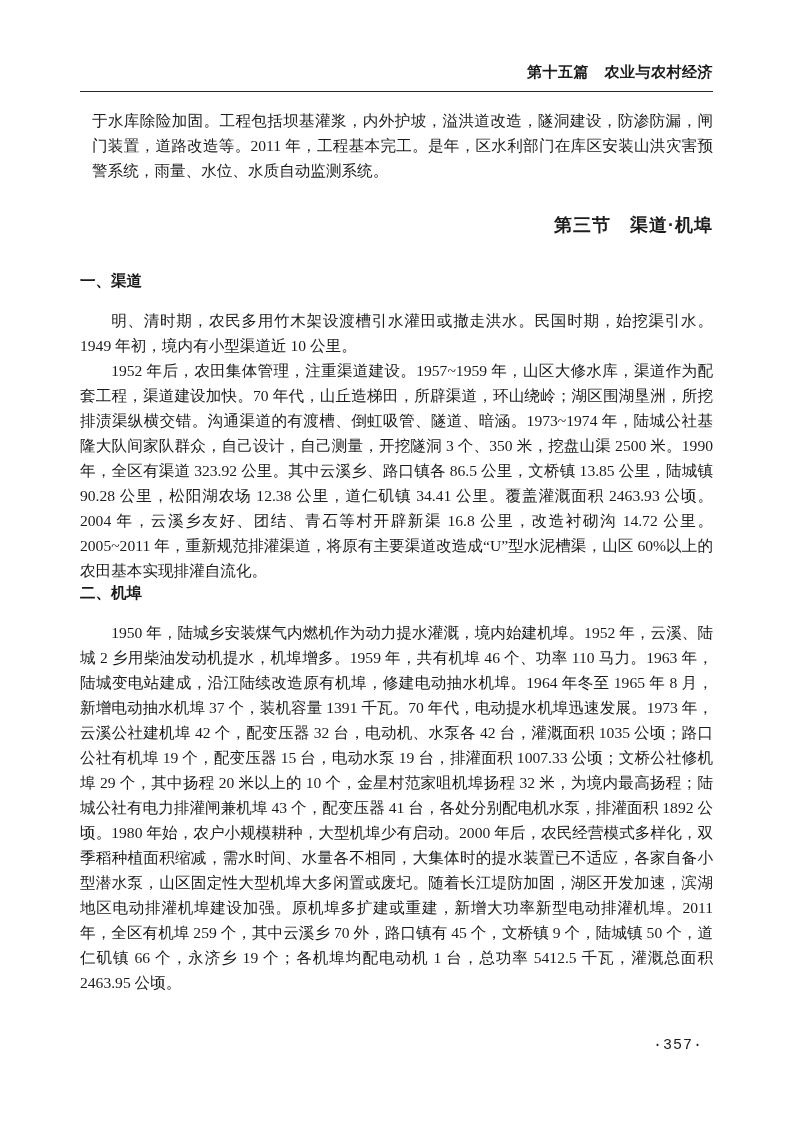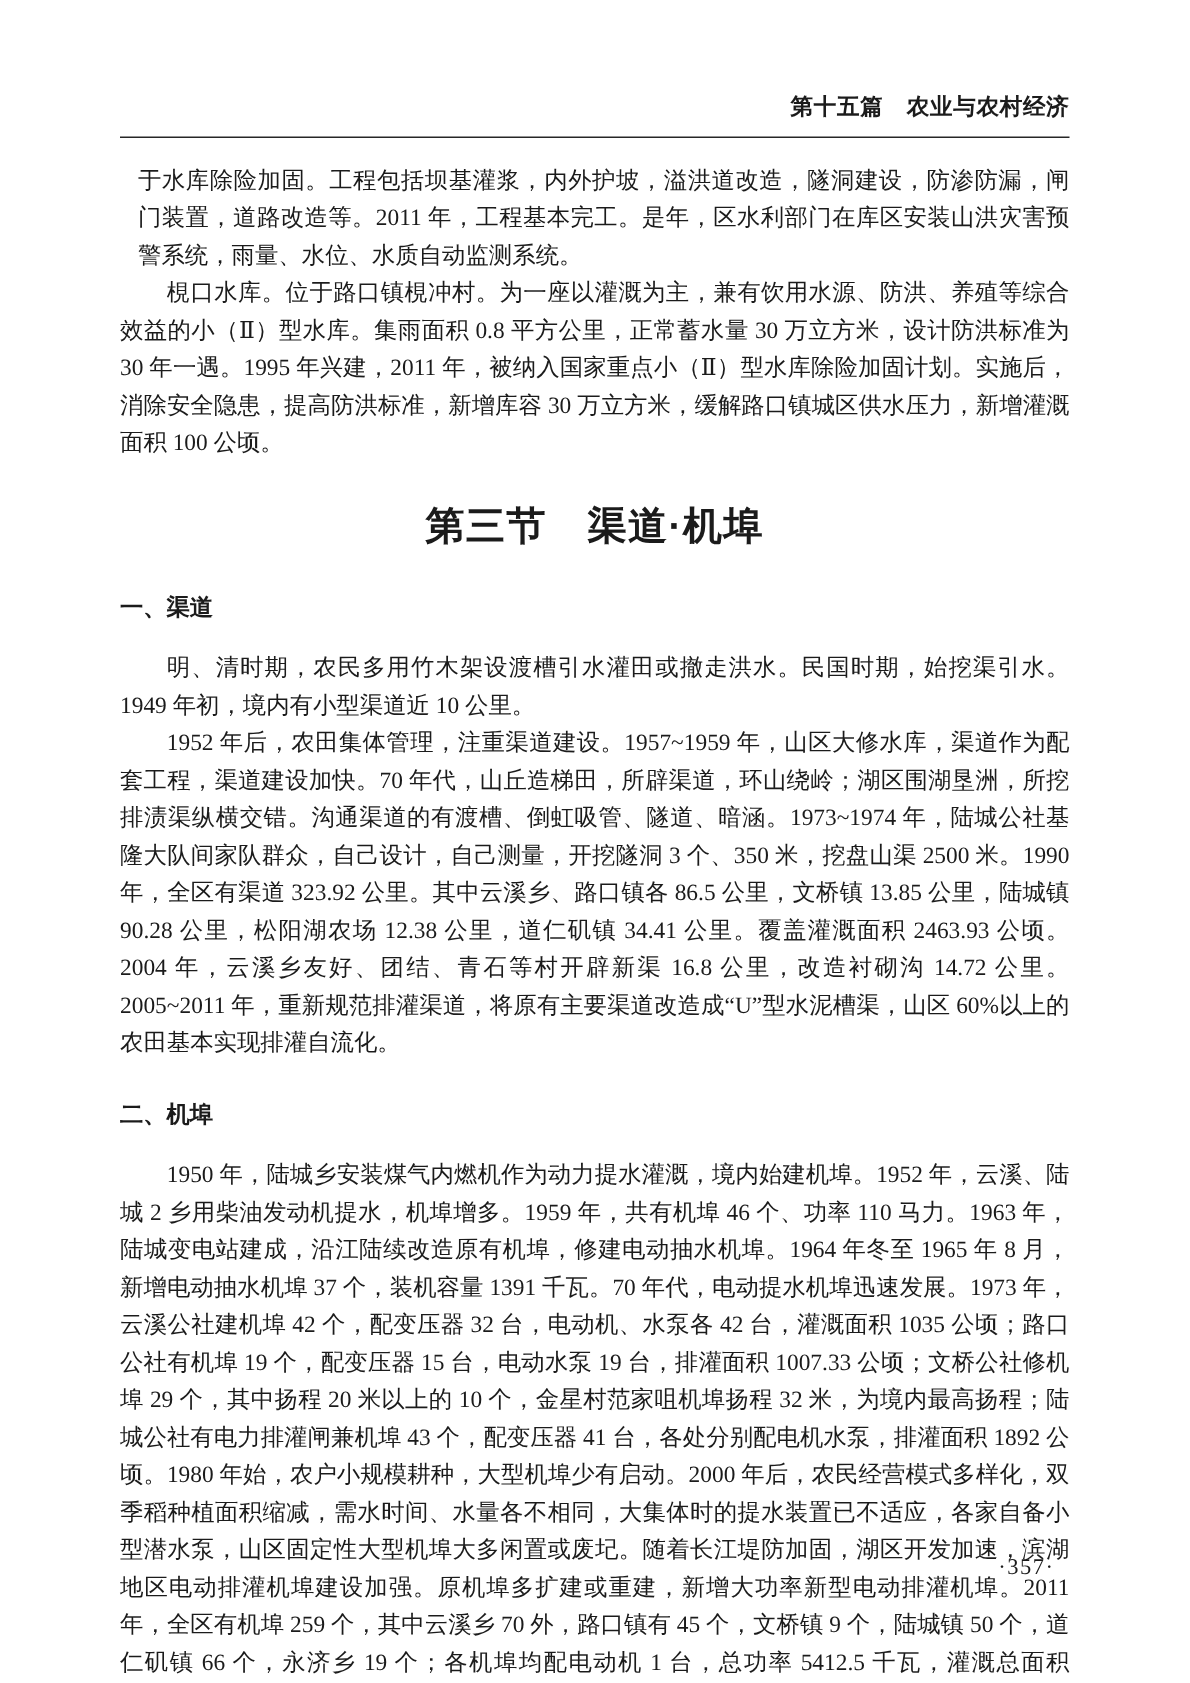"梘口水库。位于路口镇梘冲村。为一座以灌溉为主，兼有饮用水源、防洪、养殖等综合效益" p { html: <p>梘口水库。位于路口镇梘冲村。为一座以灌溉为主，兼有饮用水源、防洪、养殖等综合效益的小（Ⅱ）型水库。集雨面积 0.8 平方公里，正常蓄水量 30 万立方米，设计防洪标准为 30 年一遇。1995 年兴建，2011 年，被纳入国家重点小（Ⅱ）型水库除险加固计划。实施后，消除安全隐患，提高防洪标准，新增库容 30 万立方米，缓解路口镇城区供水压力，新增灌溉面积 100 公顷。</p> -> none }
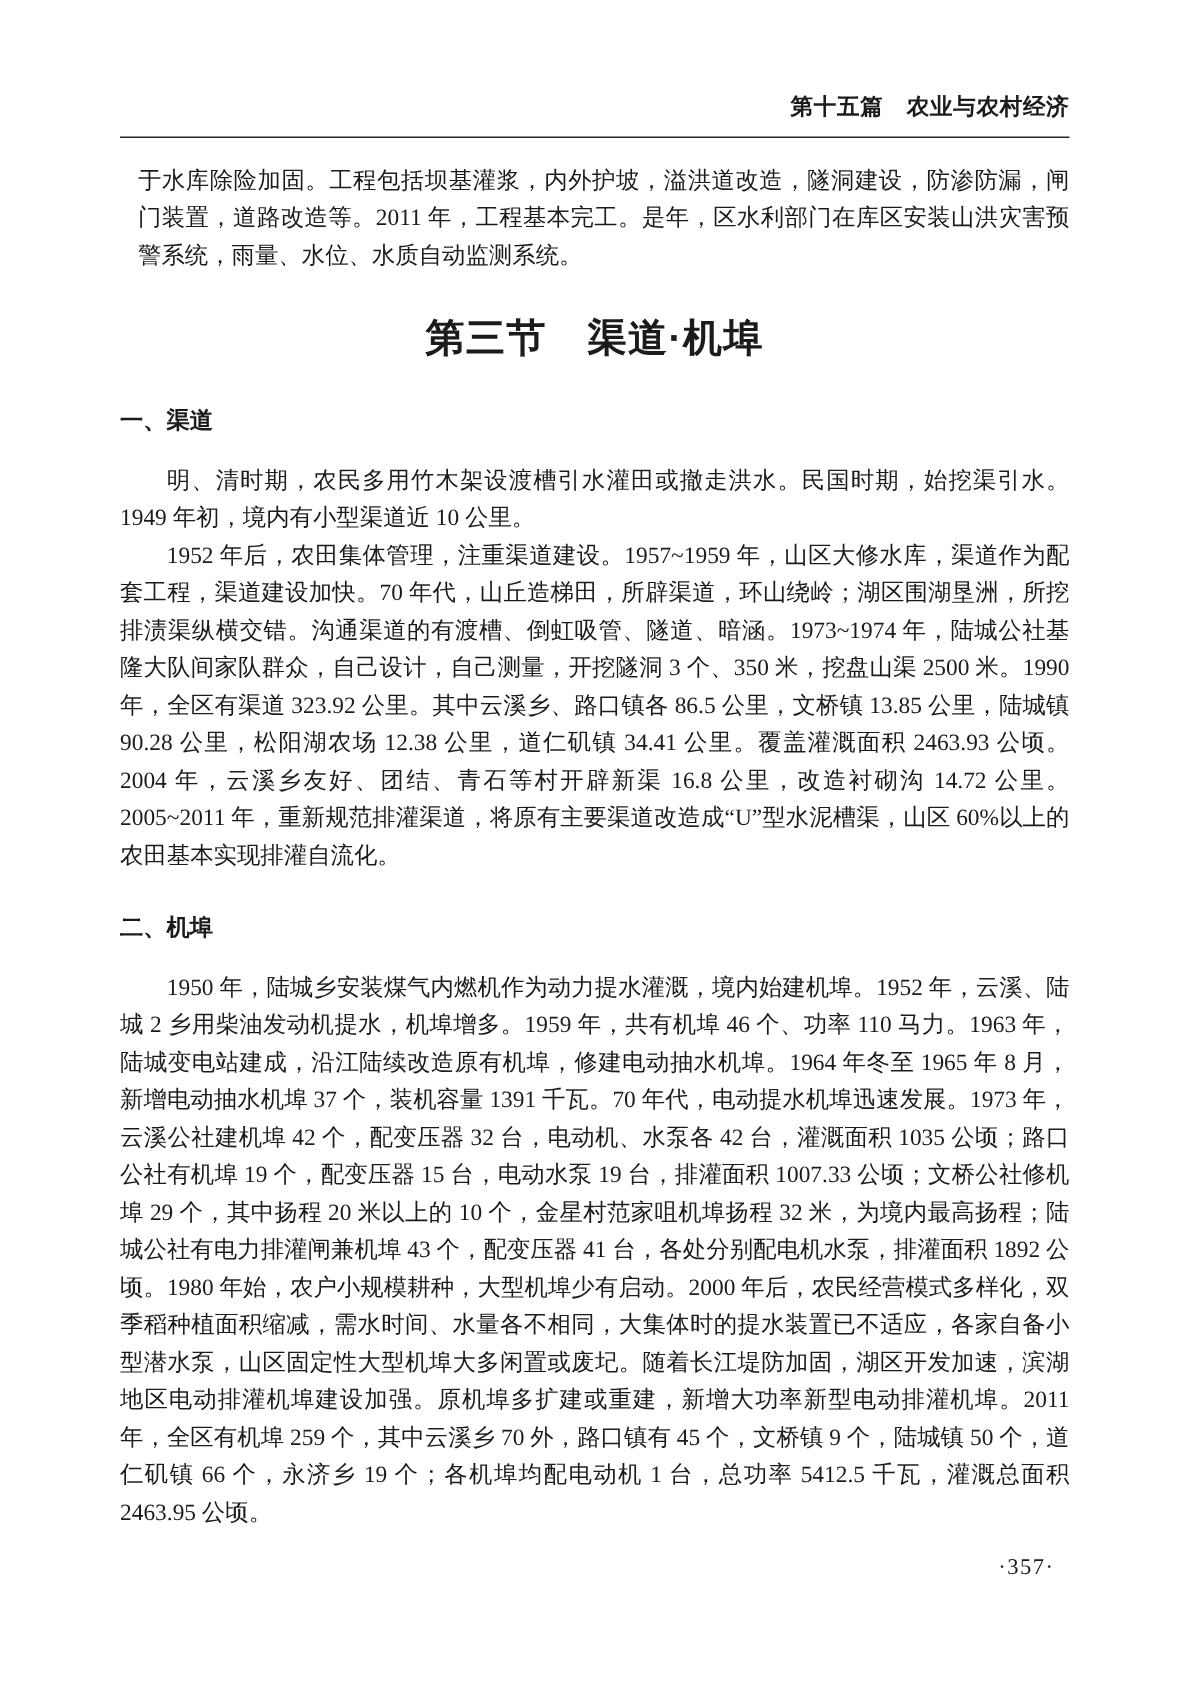"第三节 渠道·机埠" .section-title { font-size: 26px -> 18px; text-align: center -> right }
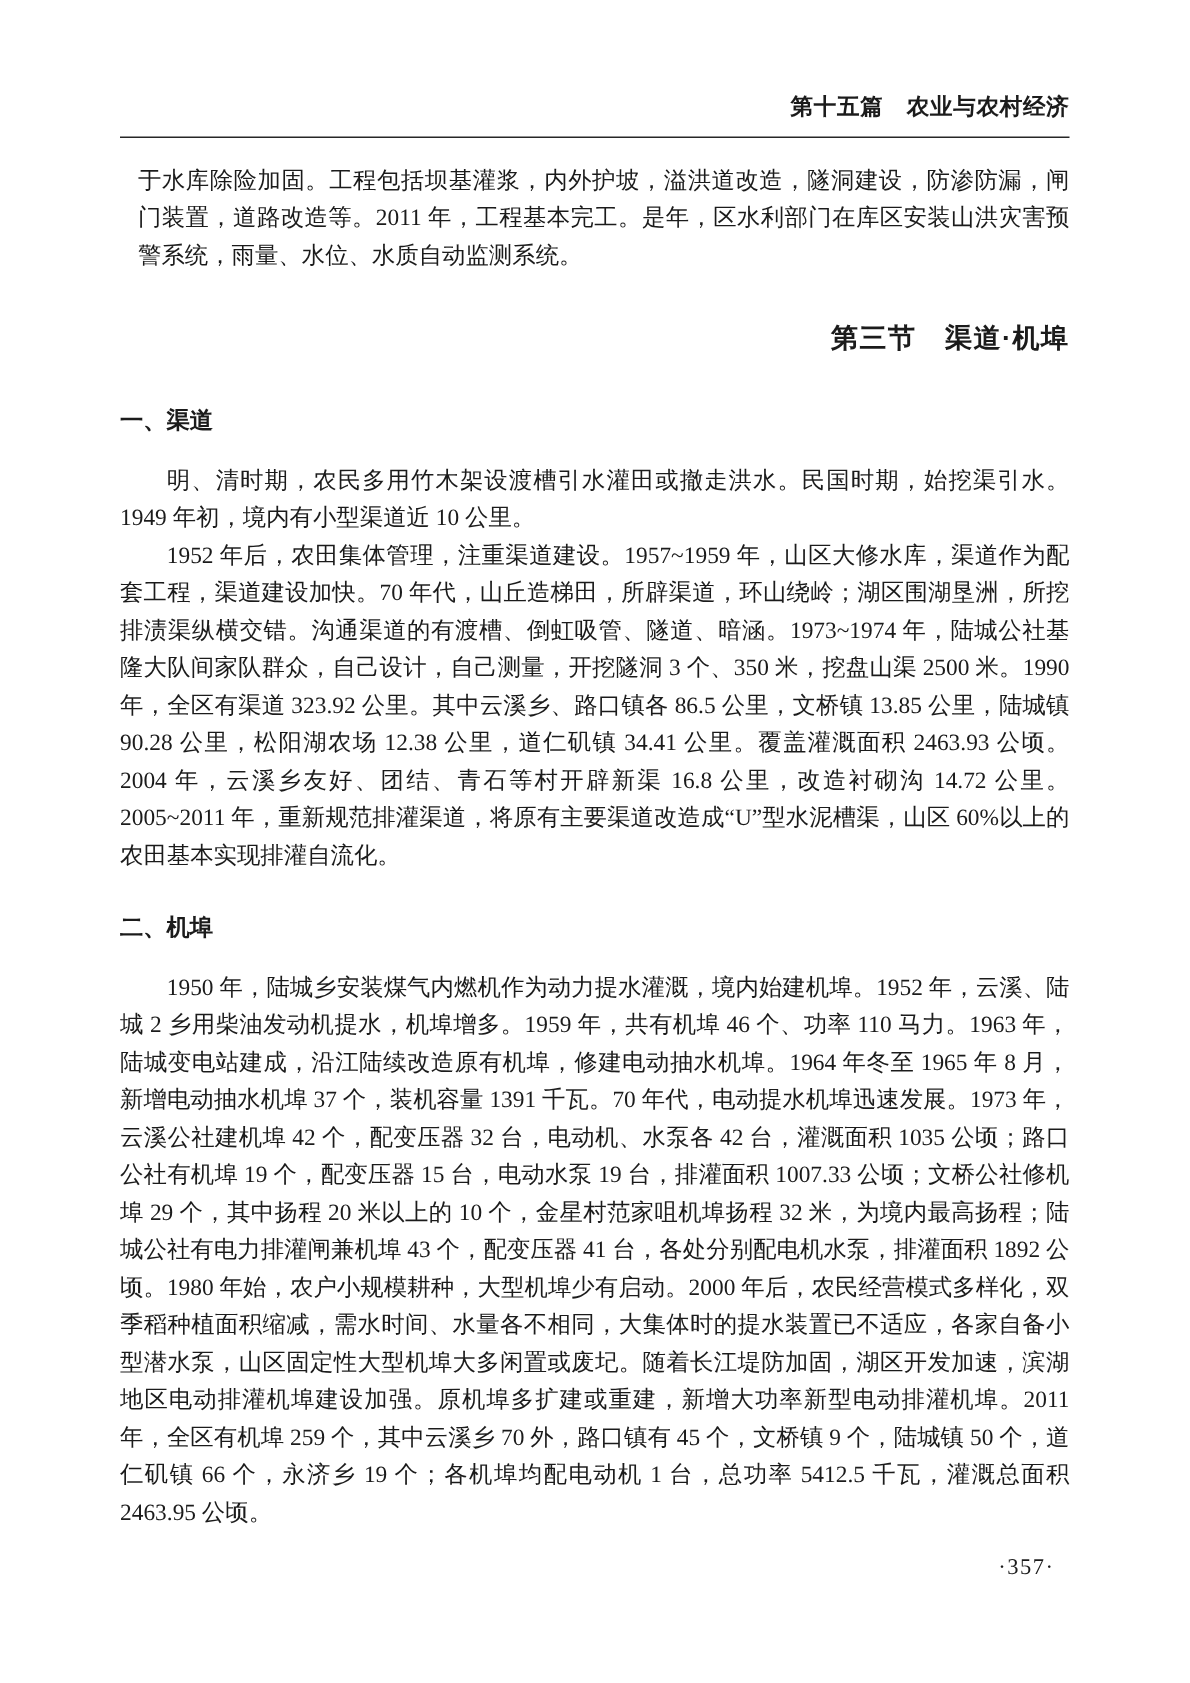"二、机埠" .sub-title.second { margin-top: 26px -> none }
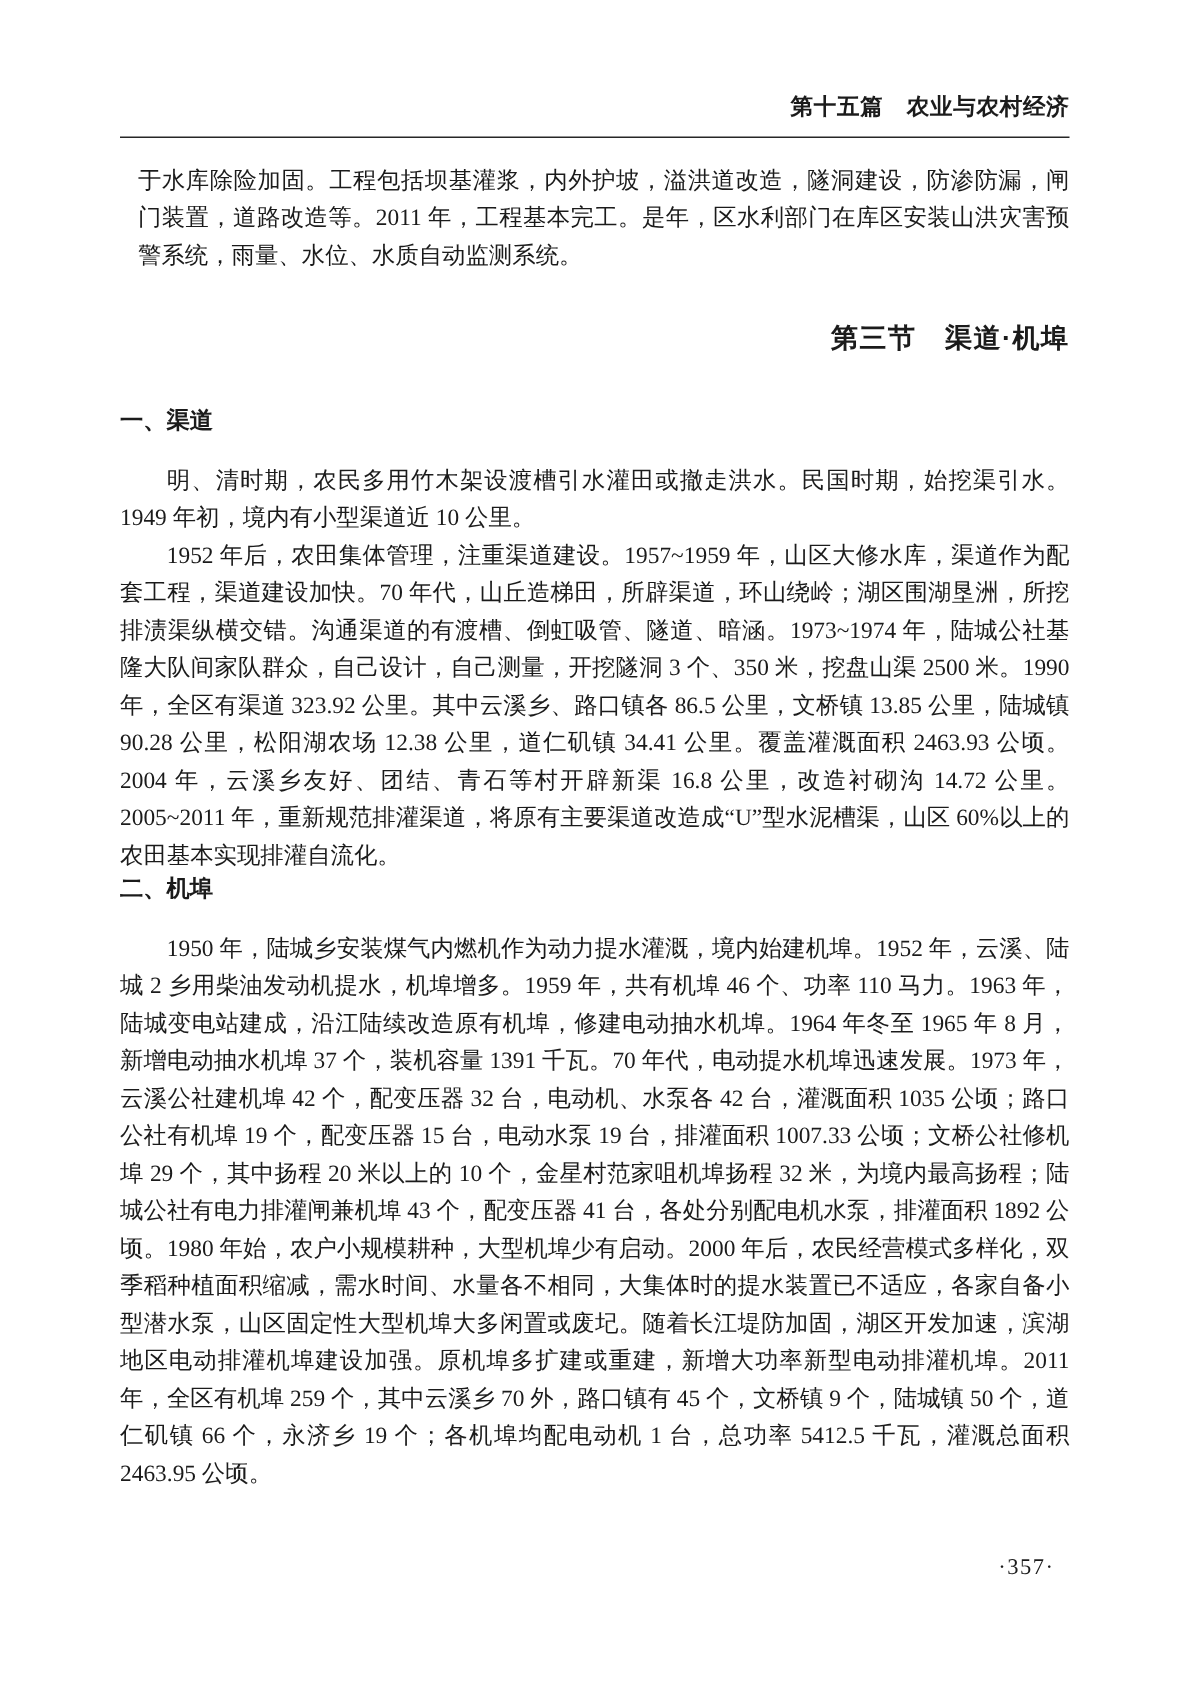"·357·" .page-number { font-family: Liberation Serif, serif -> Liberation Mono, monospace }
